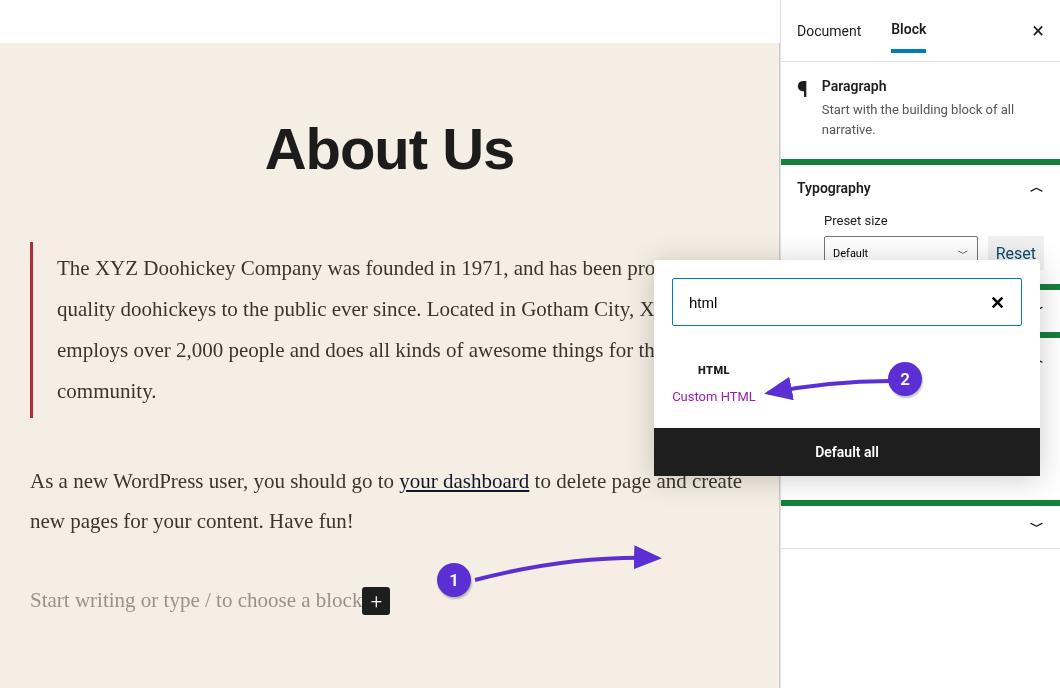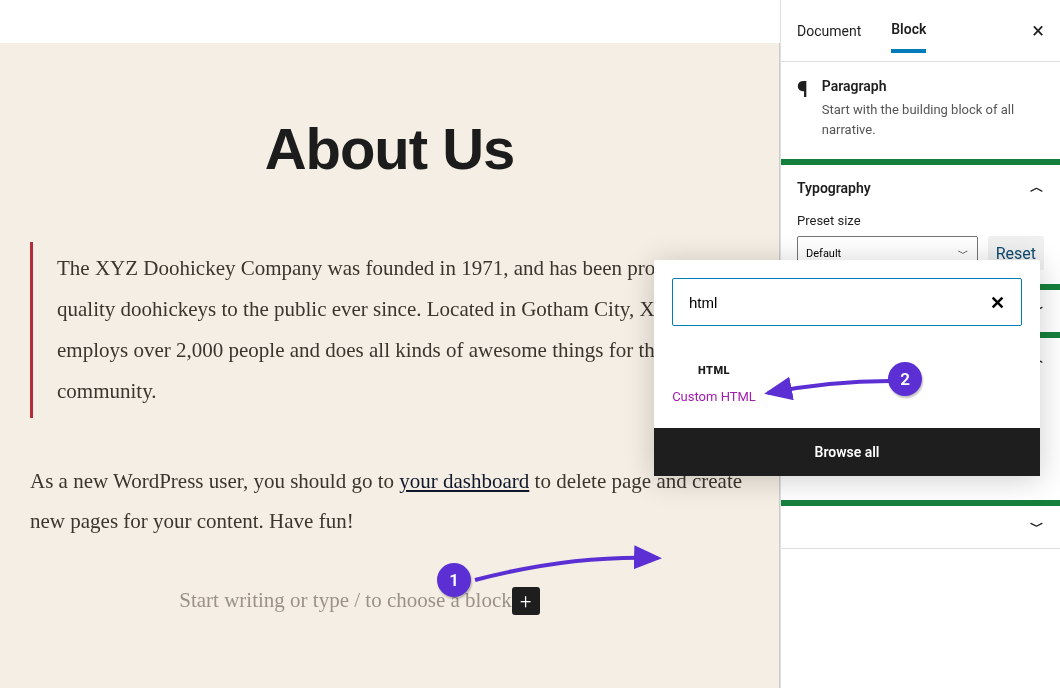"Preset size" .field-col { margin-left: none -> 27px }
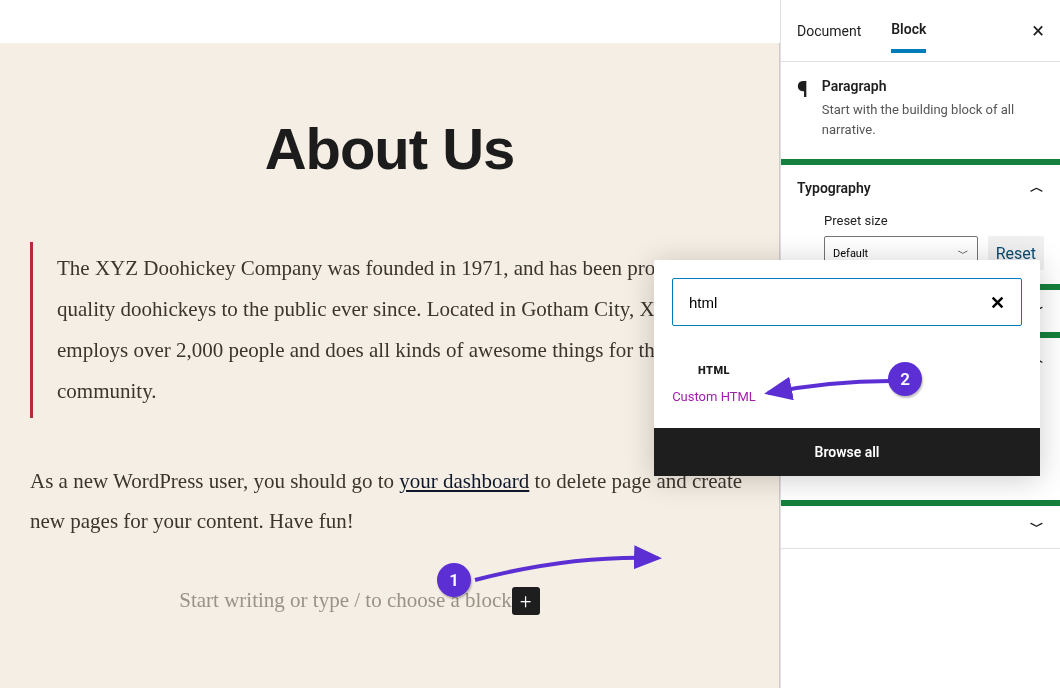"Browse all" div.browse-all { text: Browse -> Default }
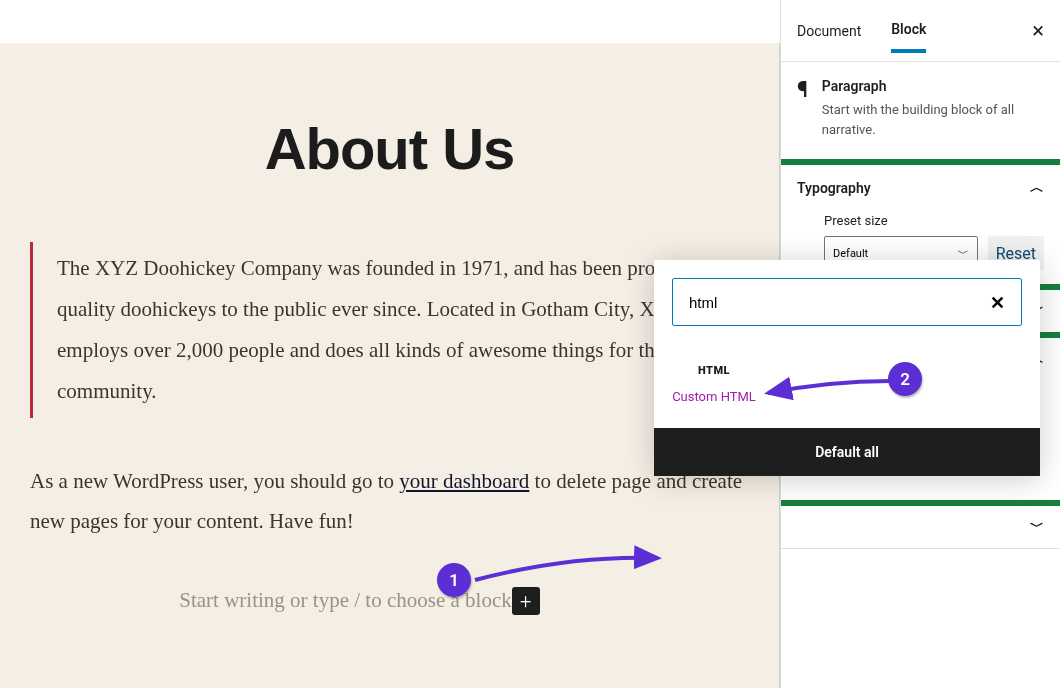"Start writing or type /" .placeholder-row { justify-content: center -> flex-start }
